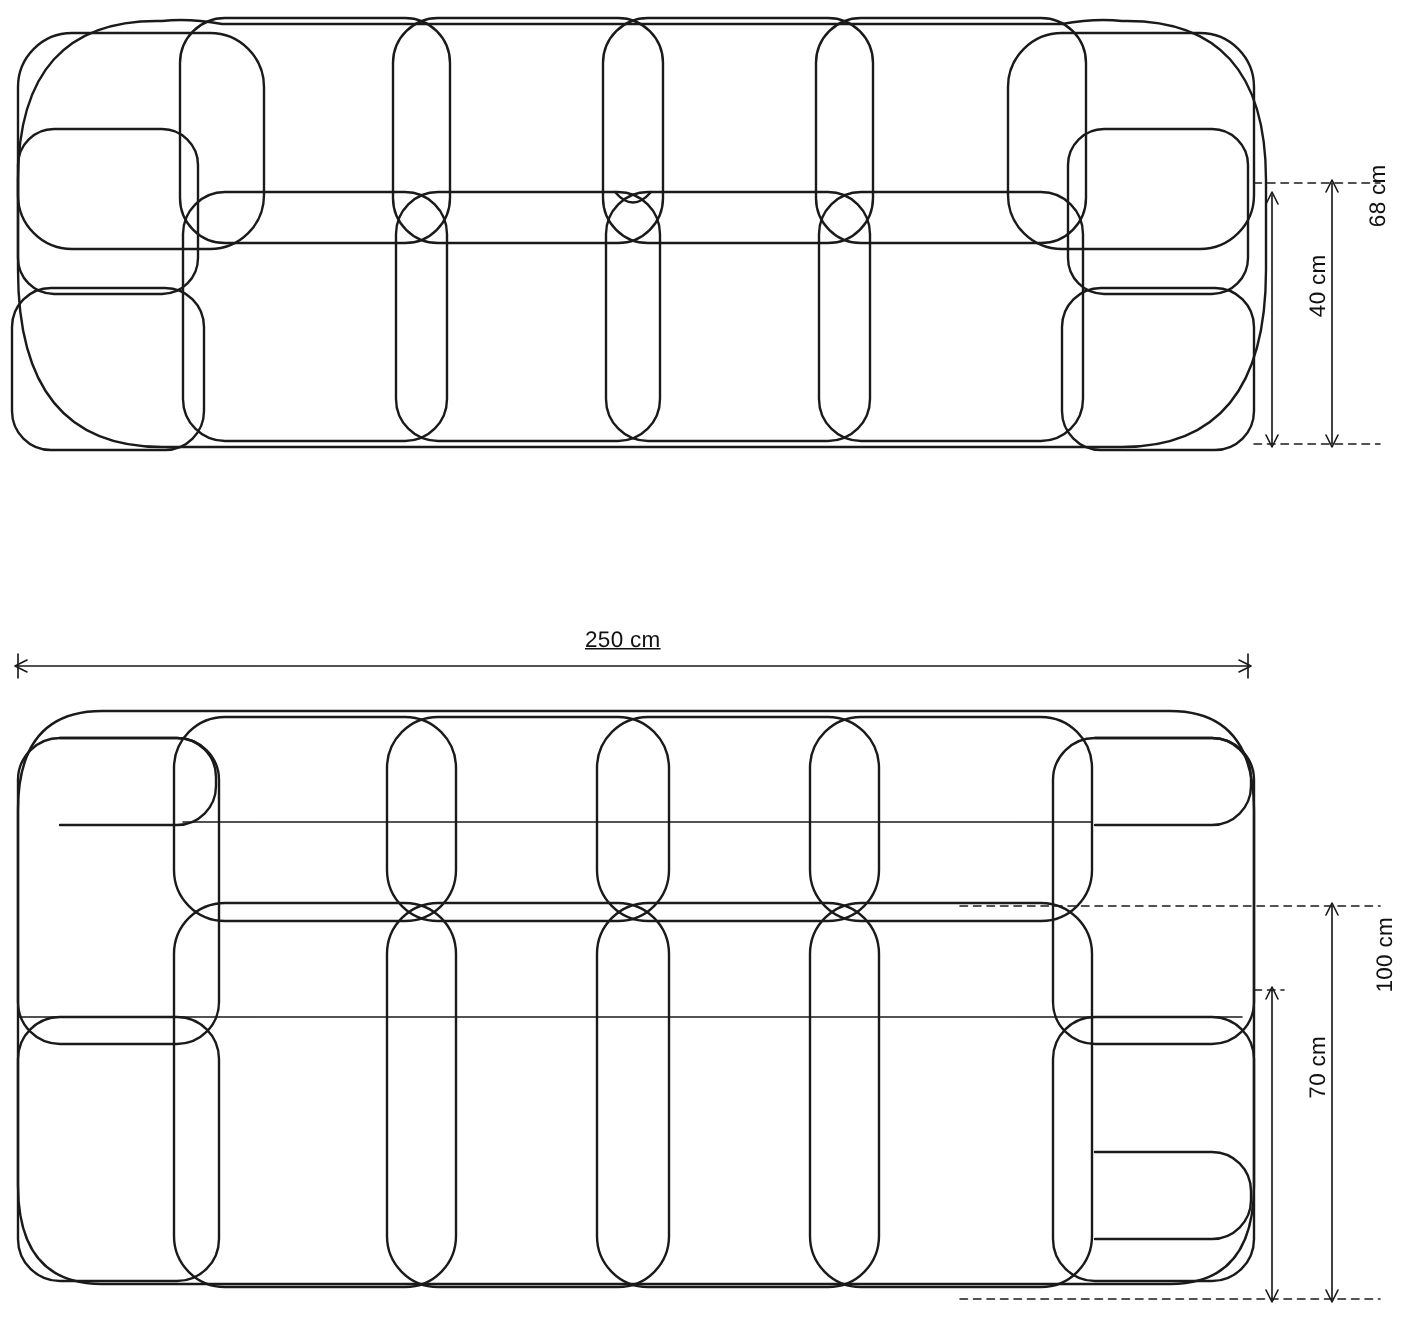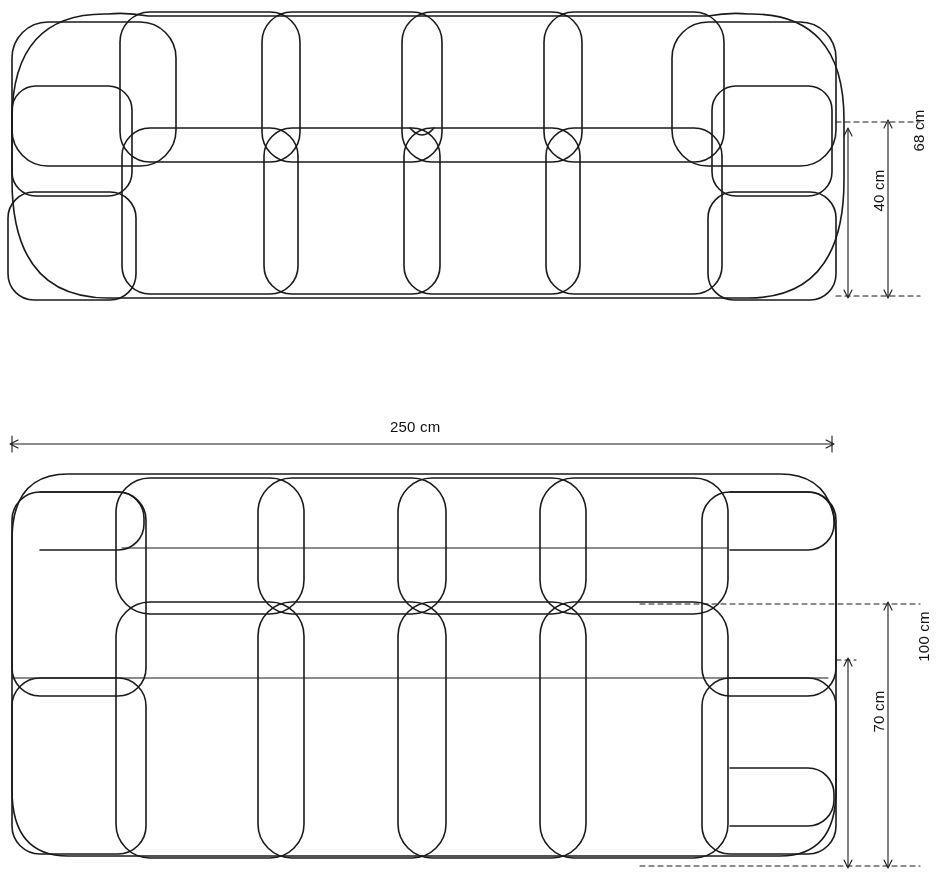"250 cm" .lbl-250 { text-decoration: none -> underline }
